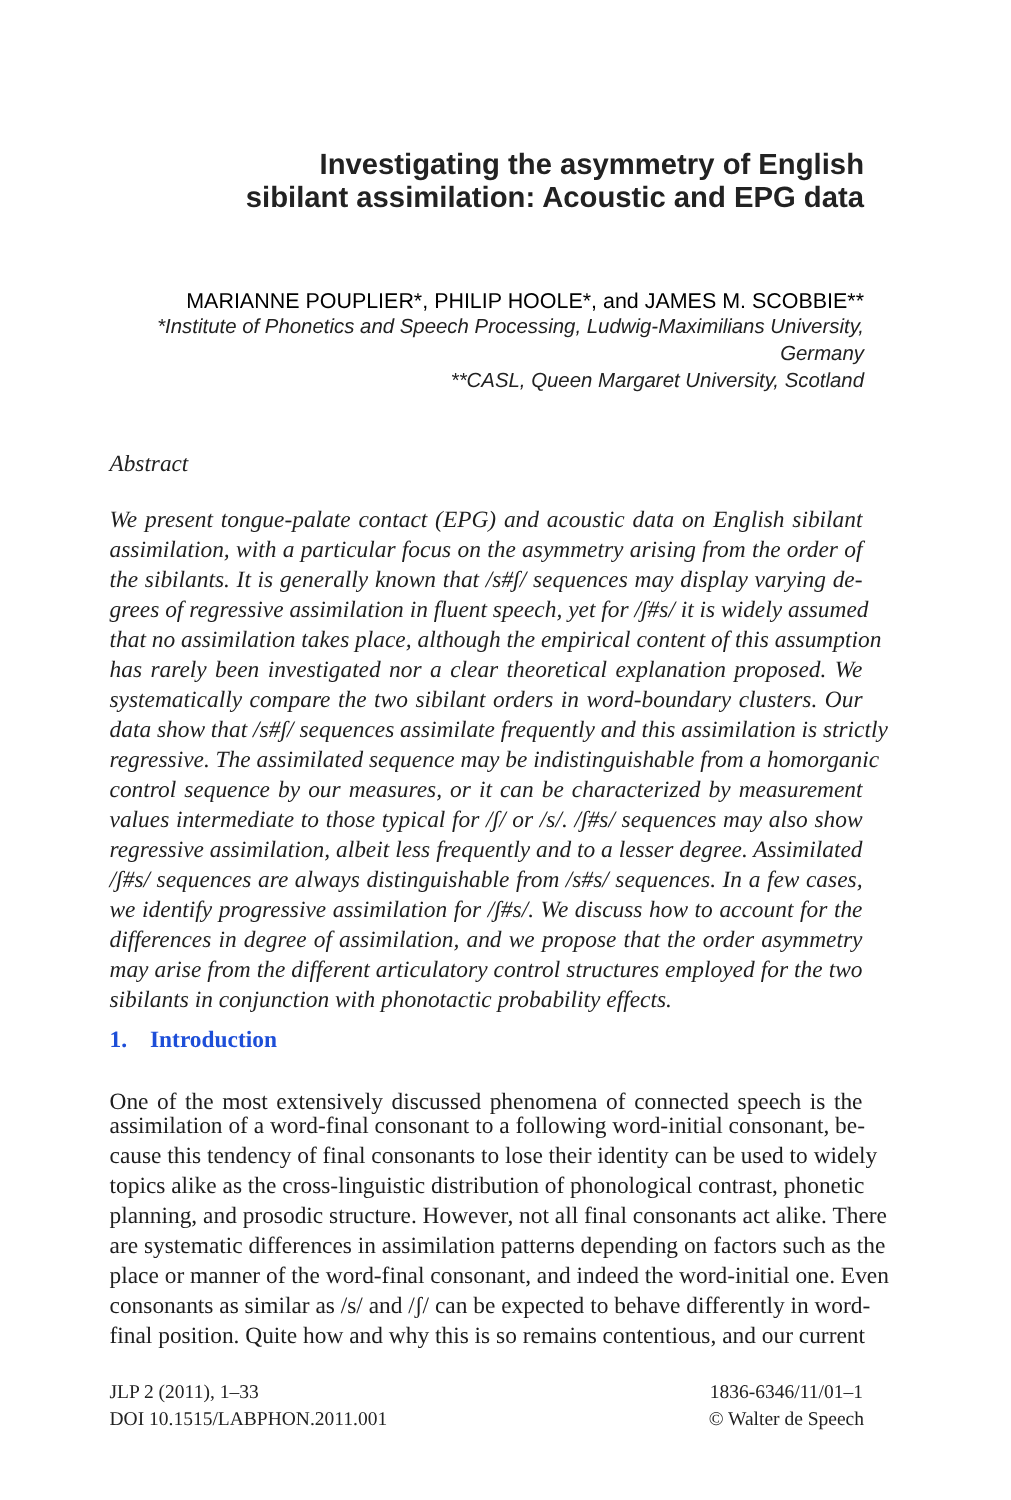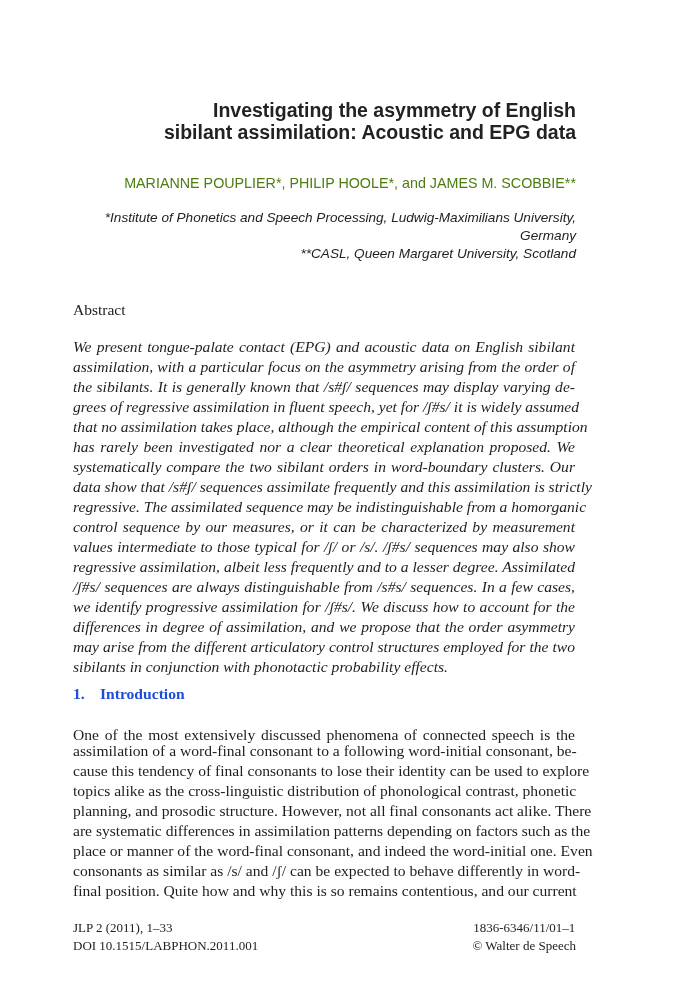"MARIANNE POUPLIER*, PHILIP HOOLE*, and" .authors { color: #4d7c0f -> #000000; top: 175px -> 193px }
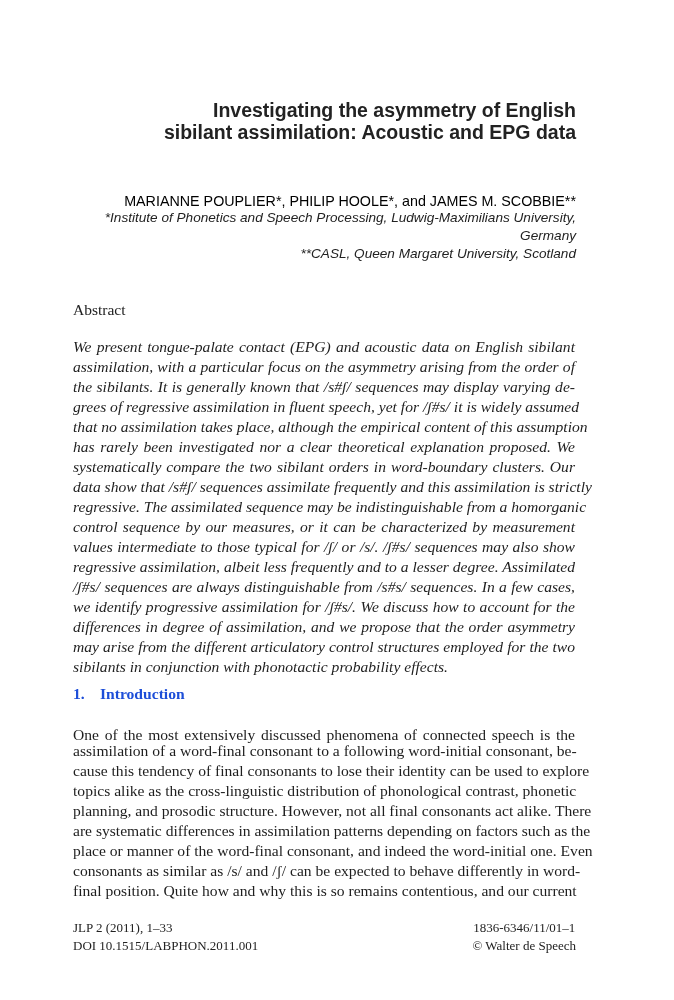"Abstract" .abstract-heading { font-style: none -> italic }
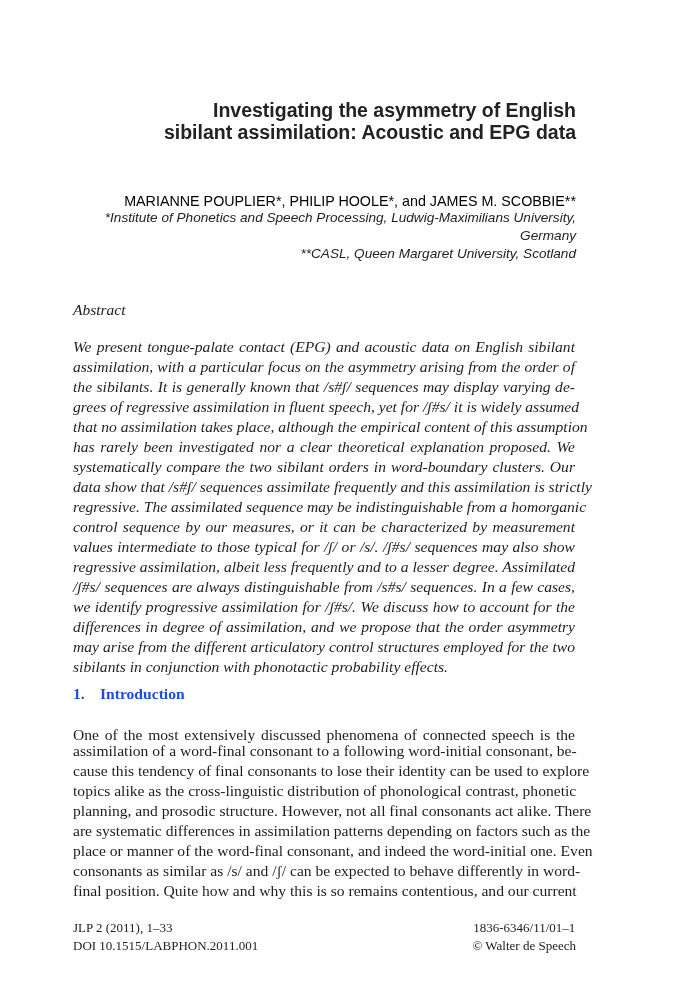"cause this tendency of final" div.ln { text: explore -> widely }
